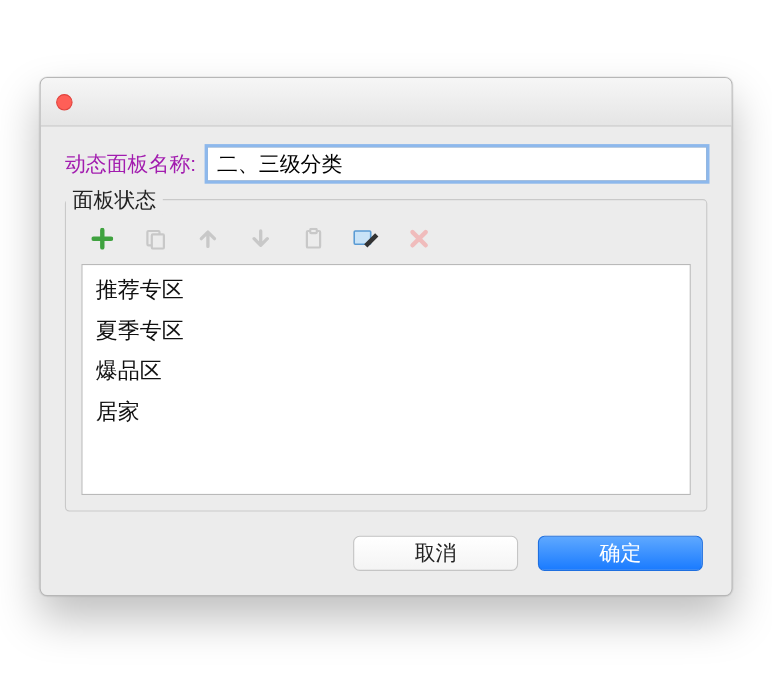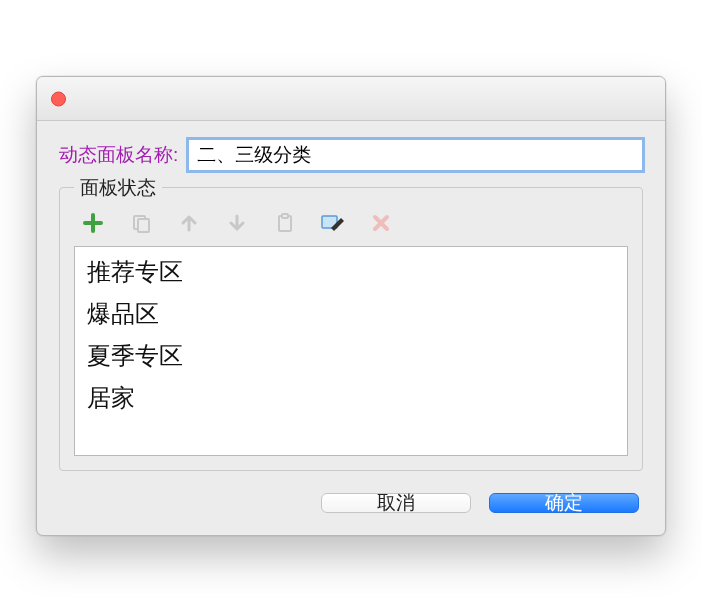"面板状态" .legend { left: 14px -> 0 }
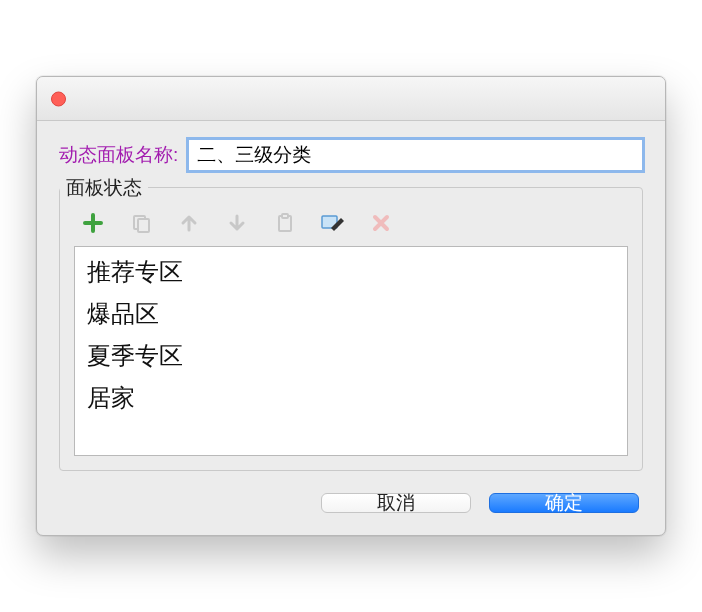"推荐专区" .list-item { font-size: 24px -> 20px }
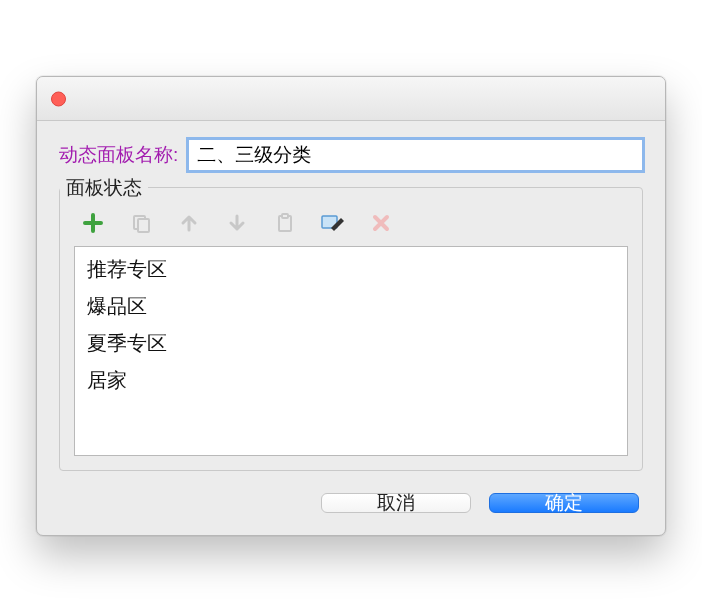"爆品区" div.list-item { order: before "夏季专区" -> after "夏季专区" }
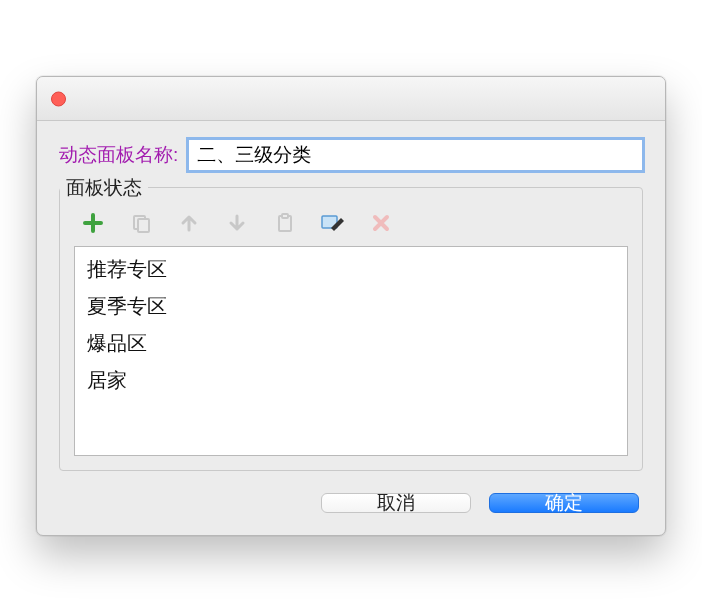"取消" .btn { height: 20px -> 32px }
